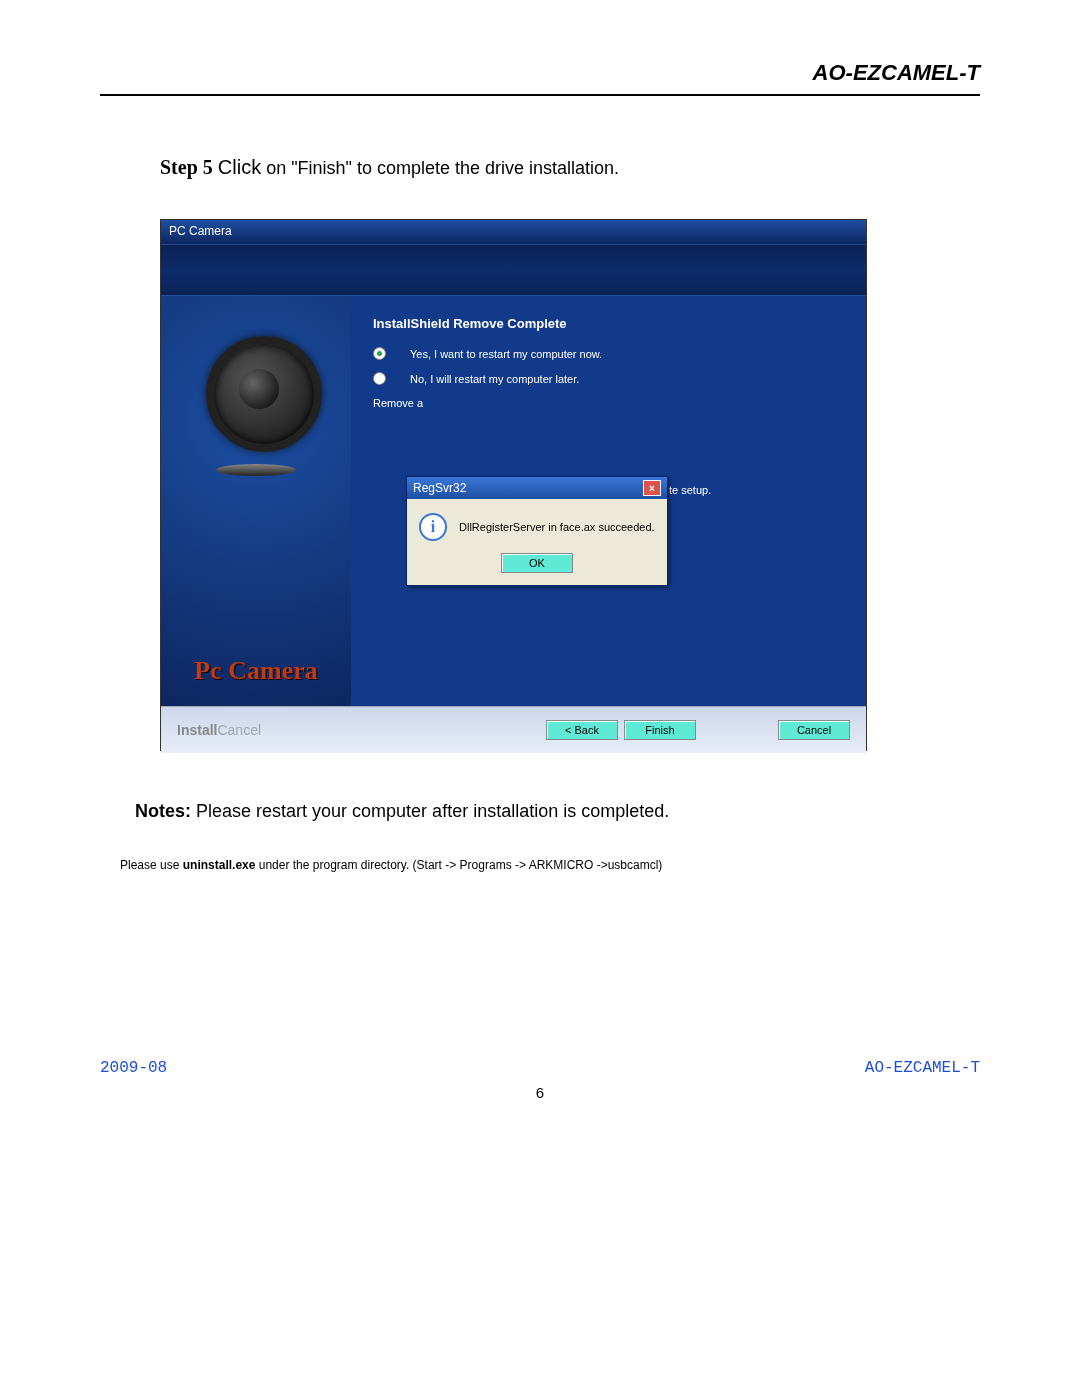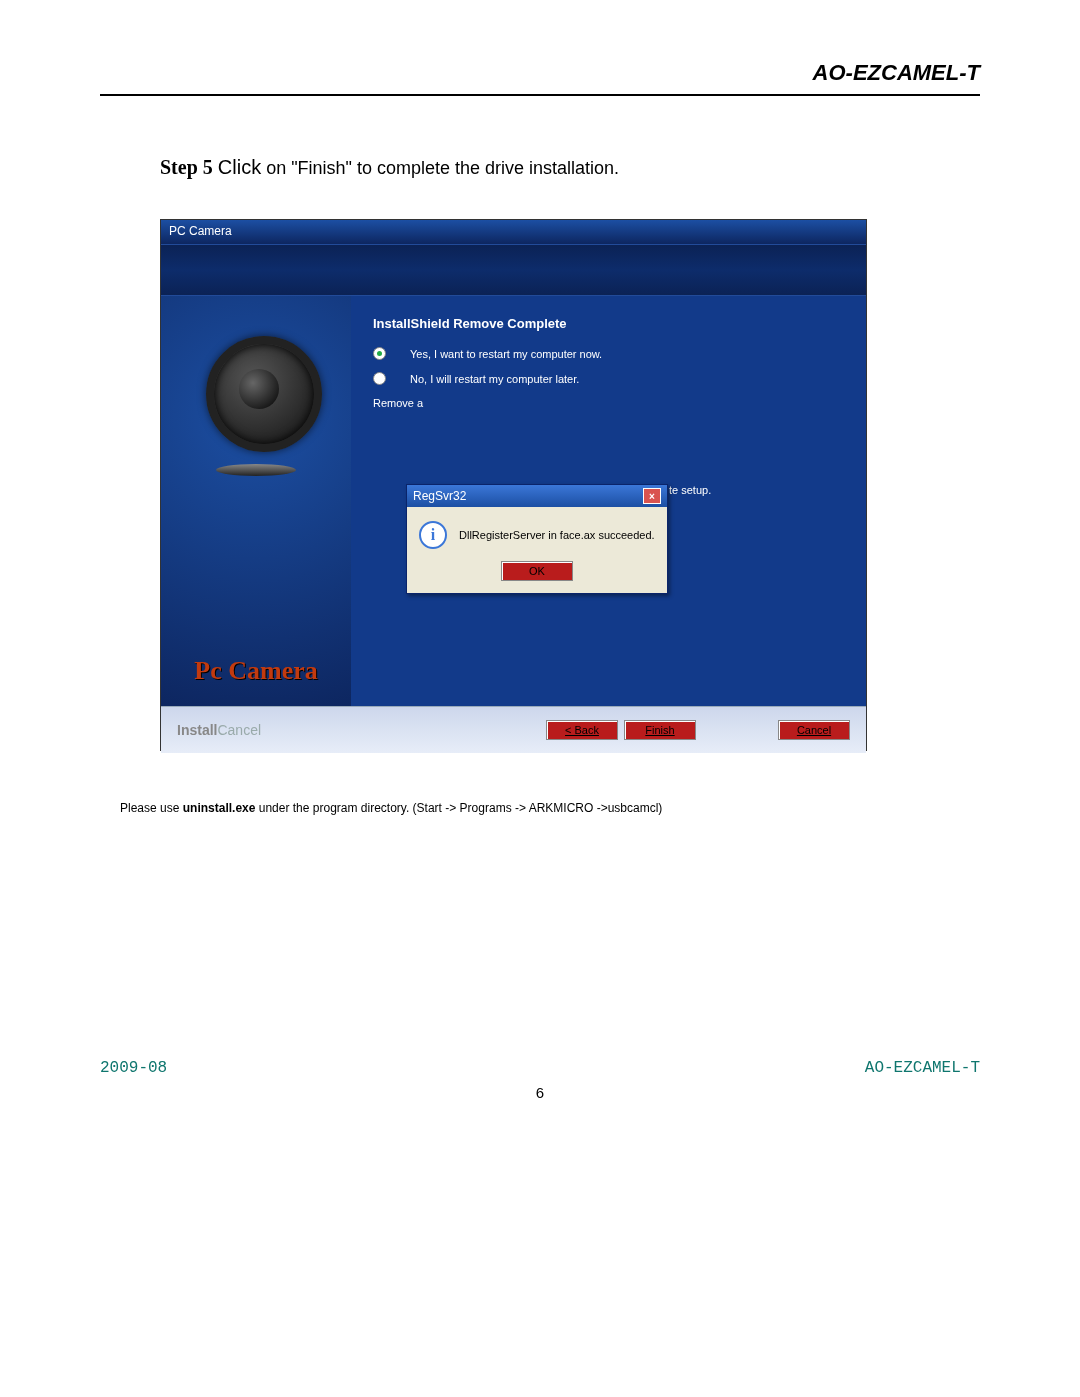"RegSvr32" .popup { top: 188px -> 180px }
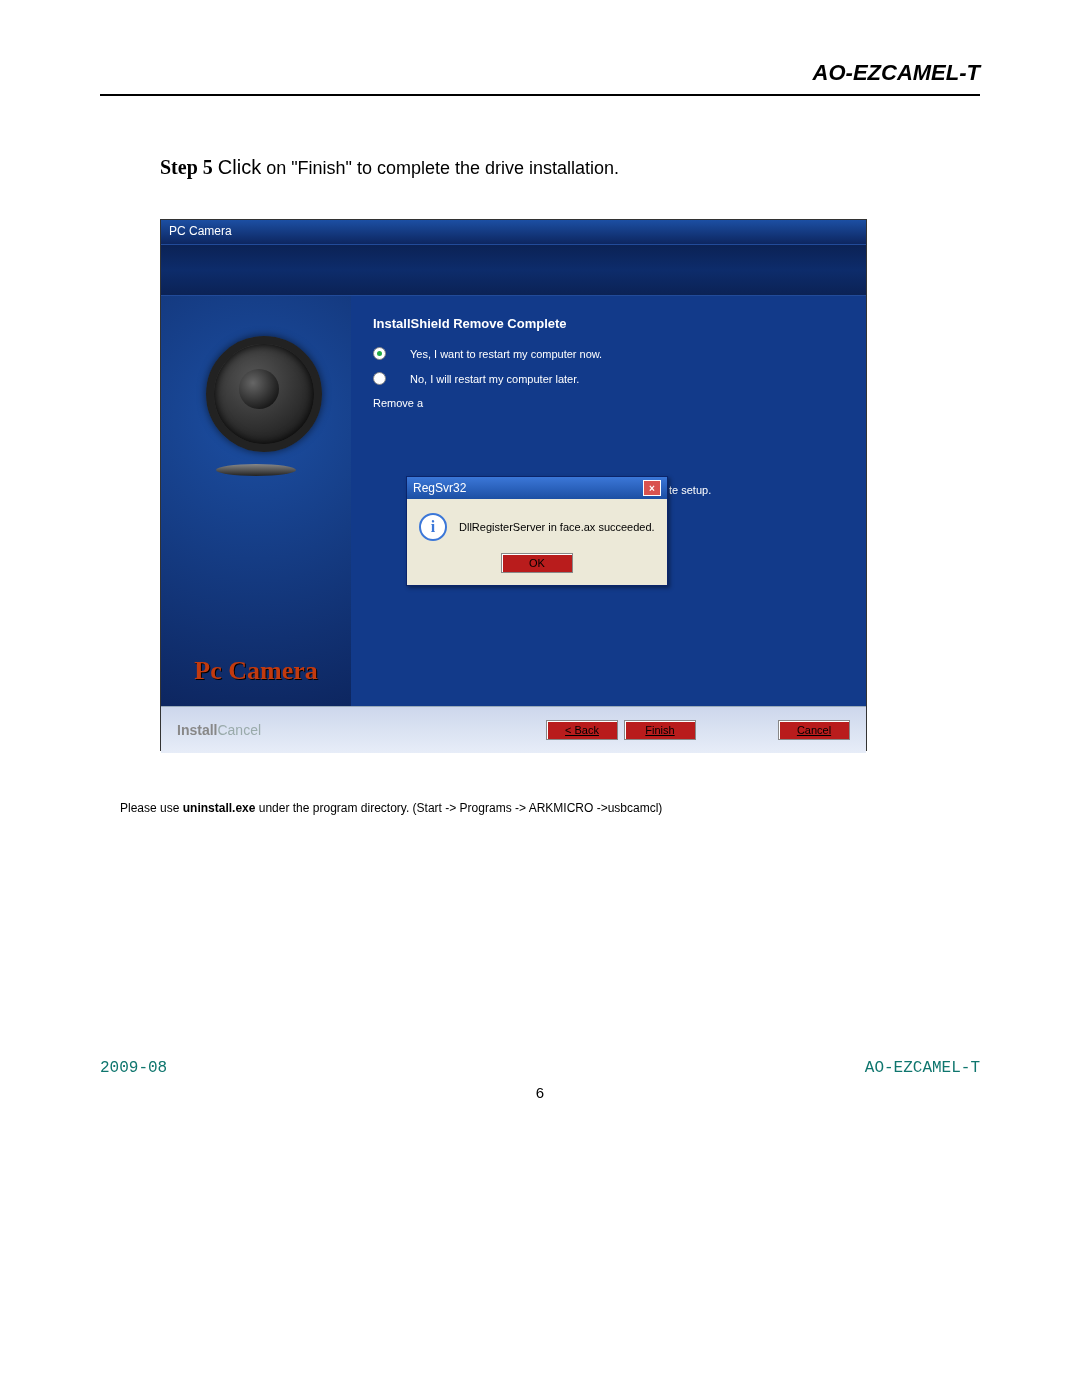"OK" .win-btn { background: #b91c1c -> #5eead4 }
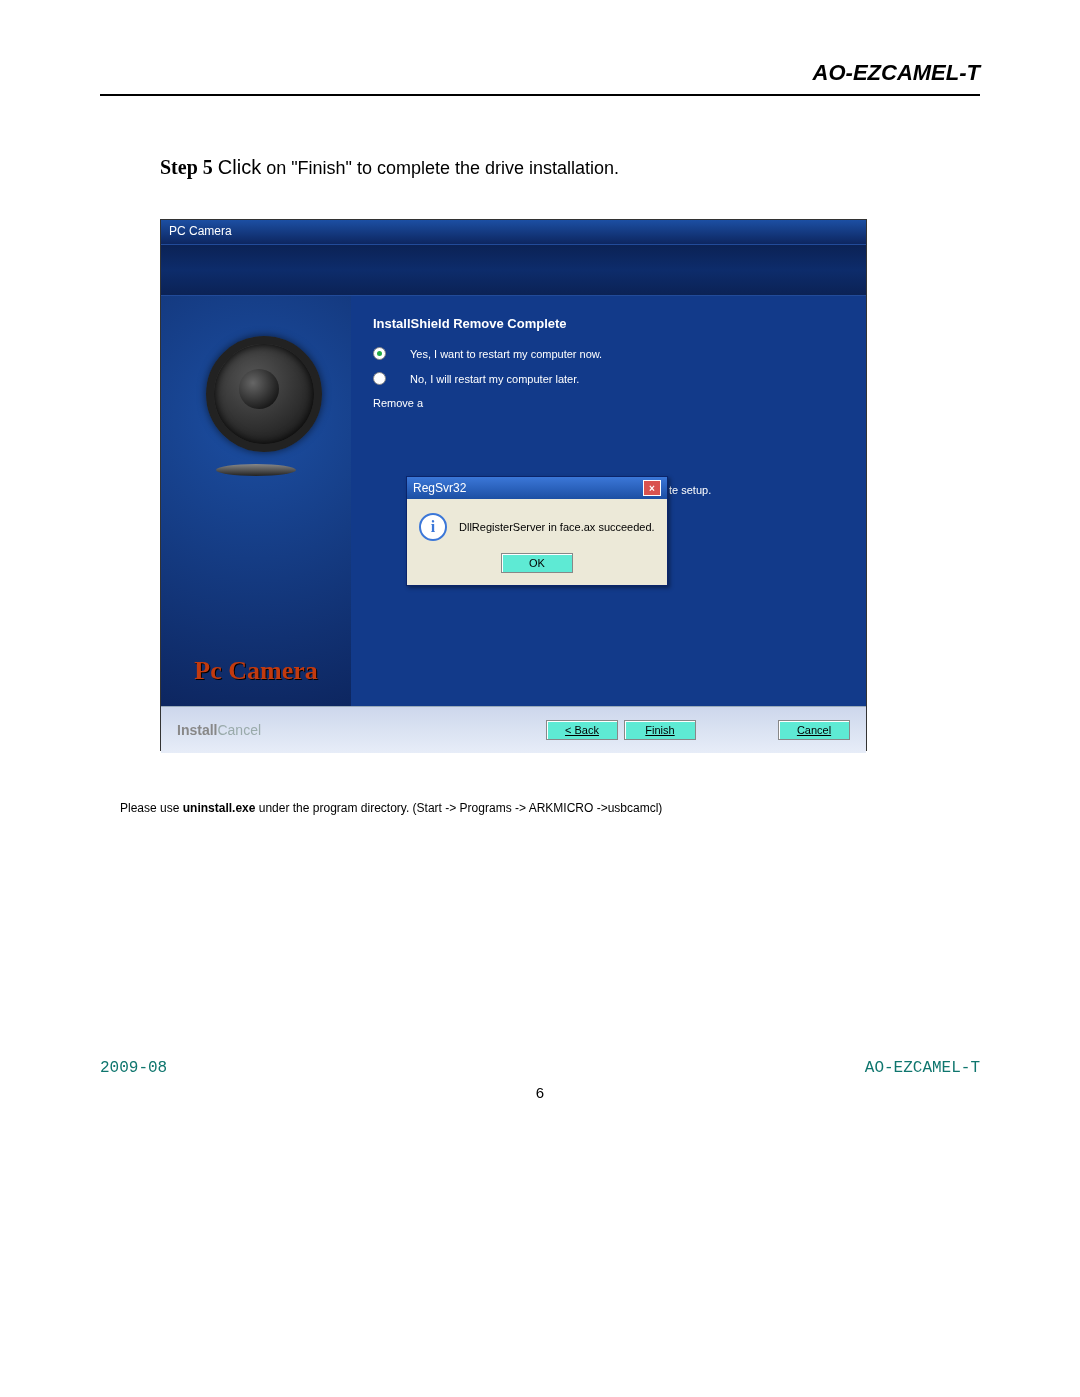"< Back" .ss-footer-btns { text-decoration: underline -> none }
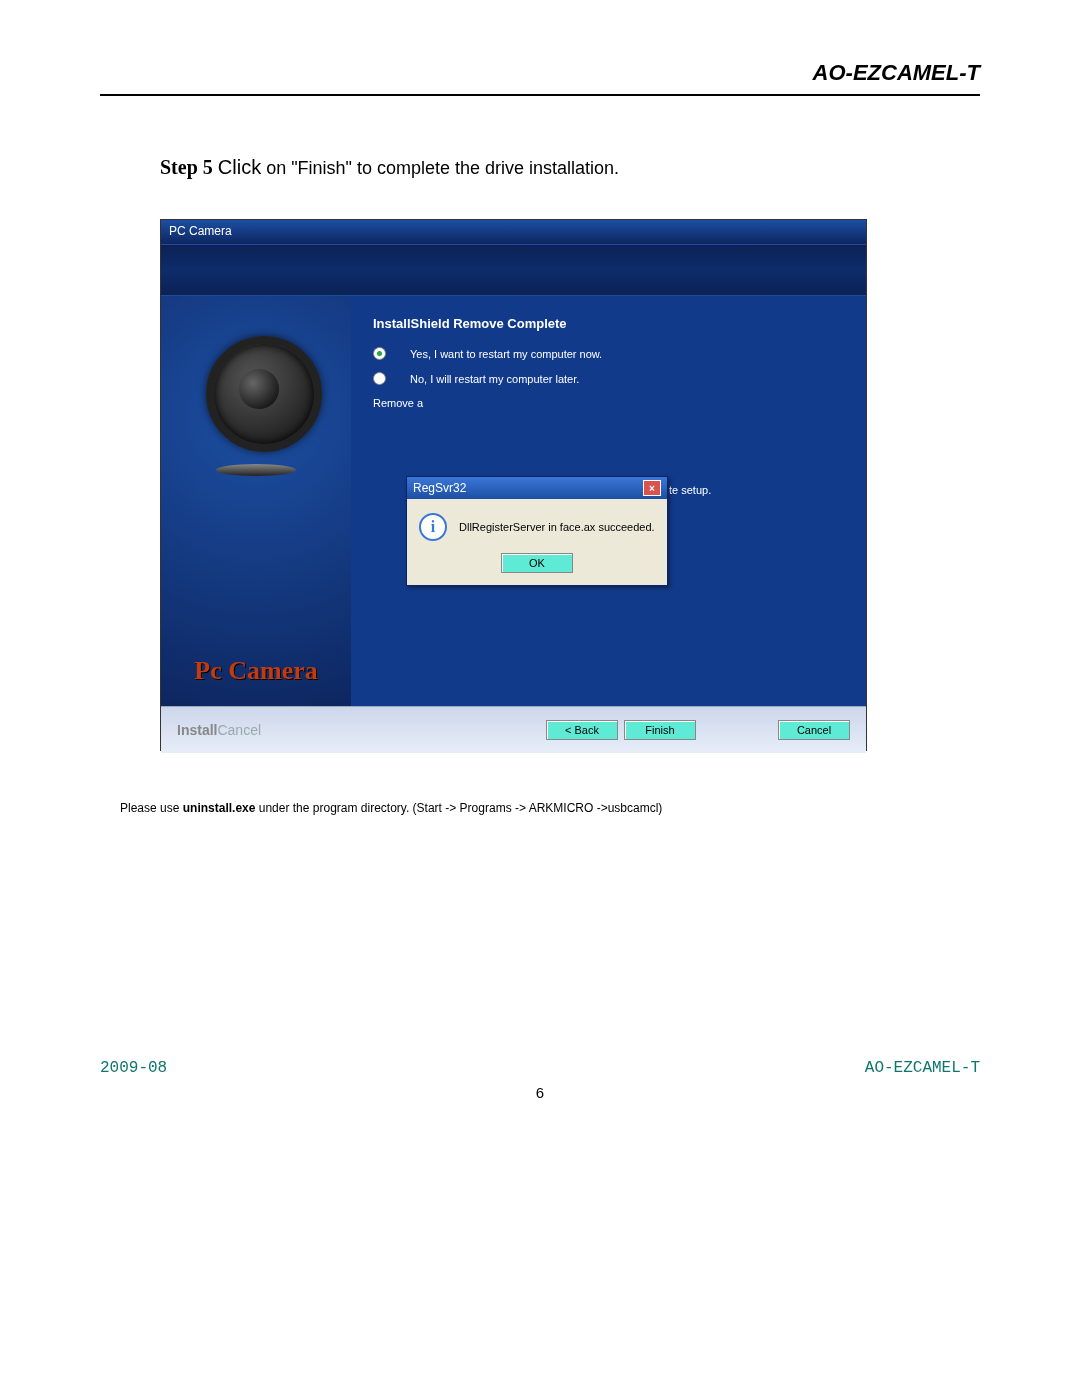"Notes: Please restart your computer" div.notes-line { html: none -> <div> <span>Notes:</span><span> Please restart your computer after installation is completed.</span> </div> }
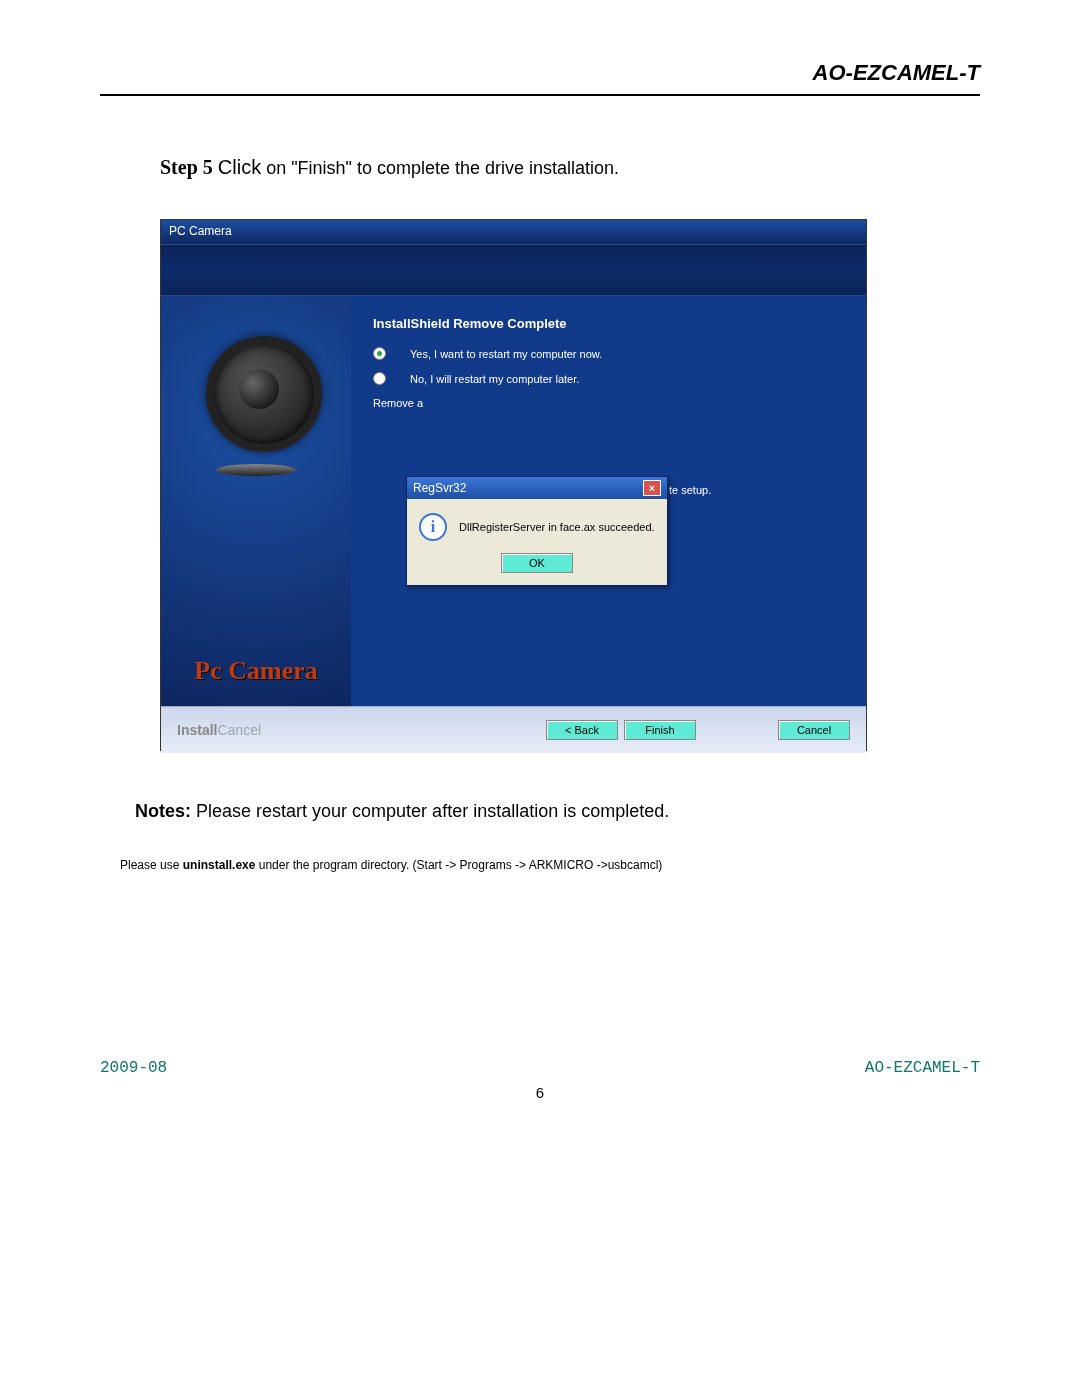"2009-08" .footer { color: #0f766e -> #1d4ed8 }
